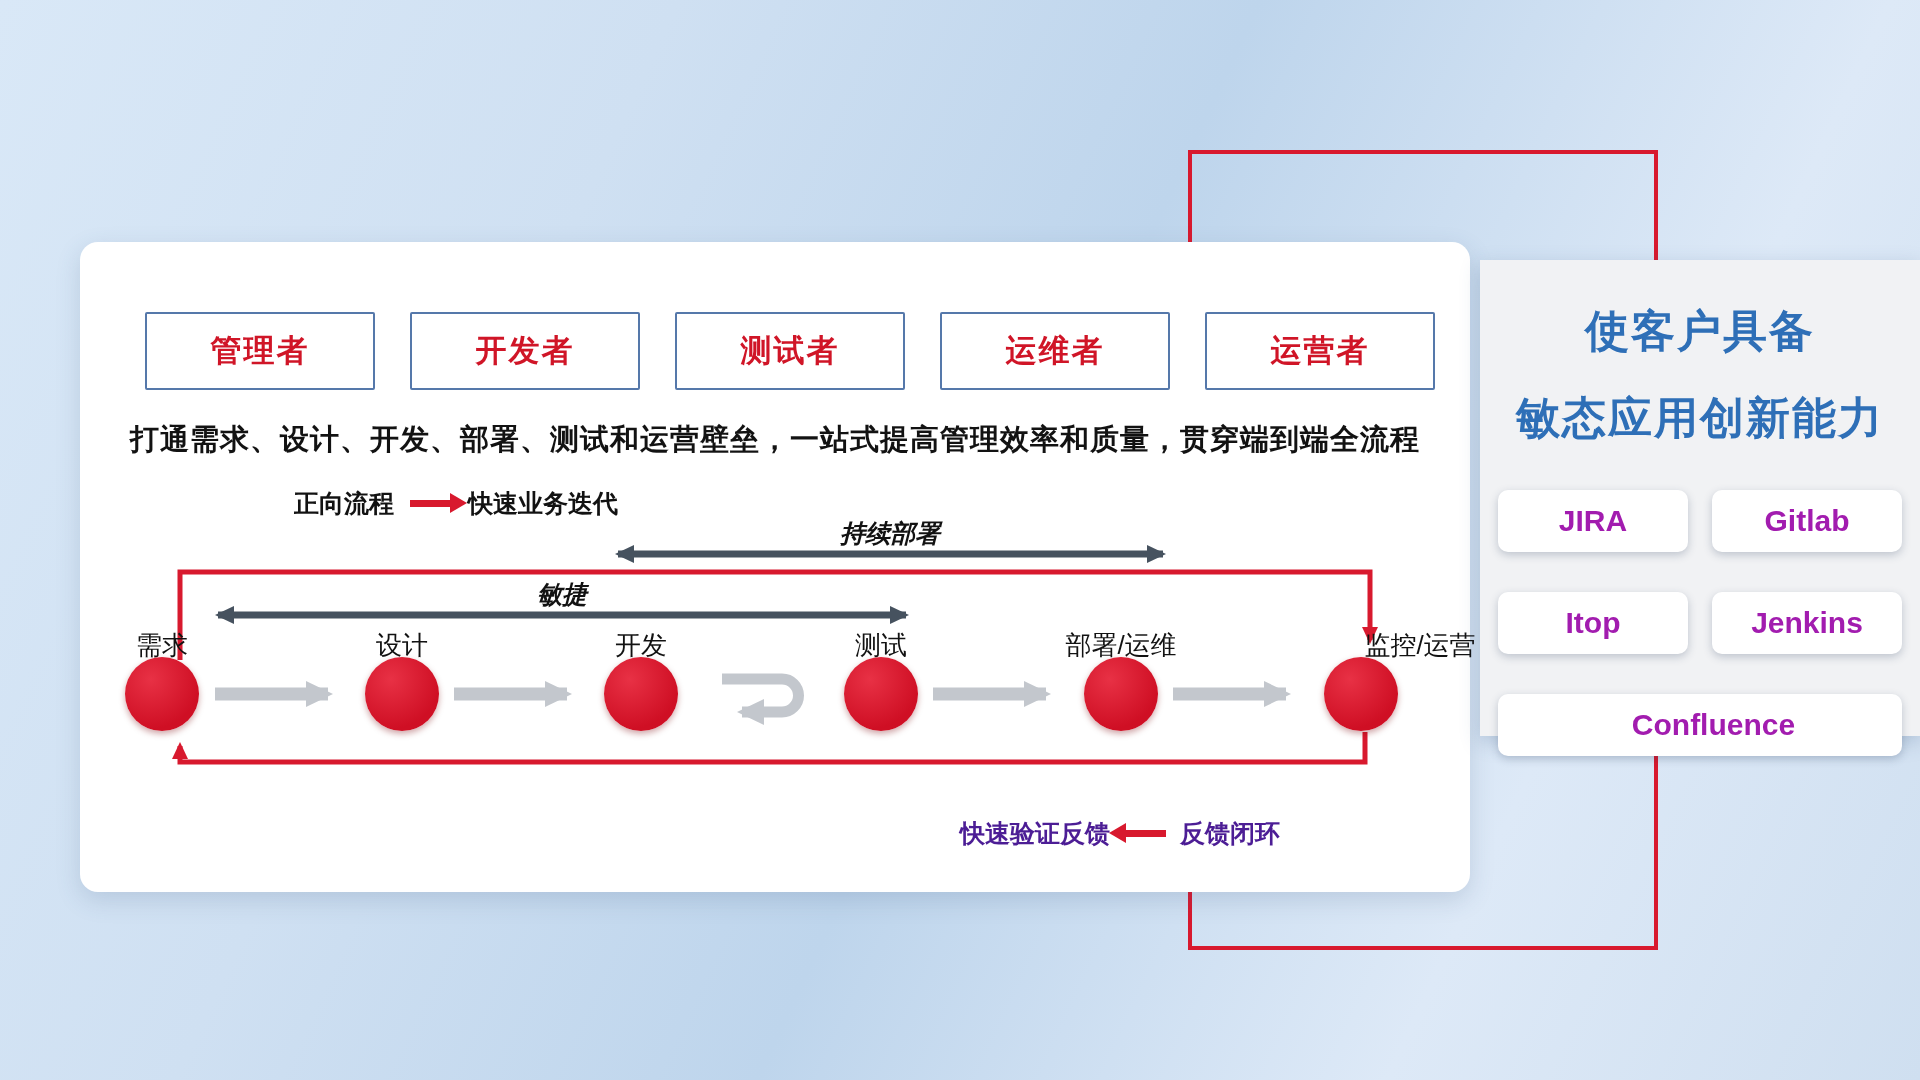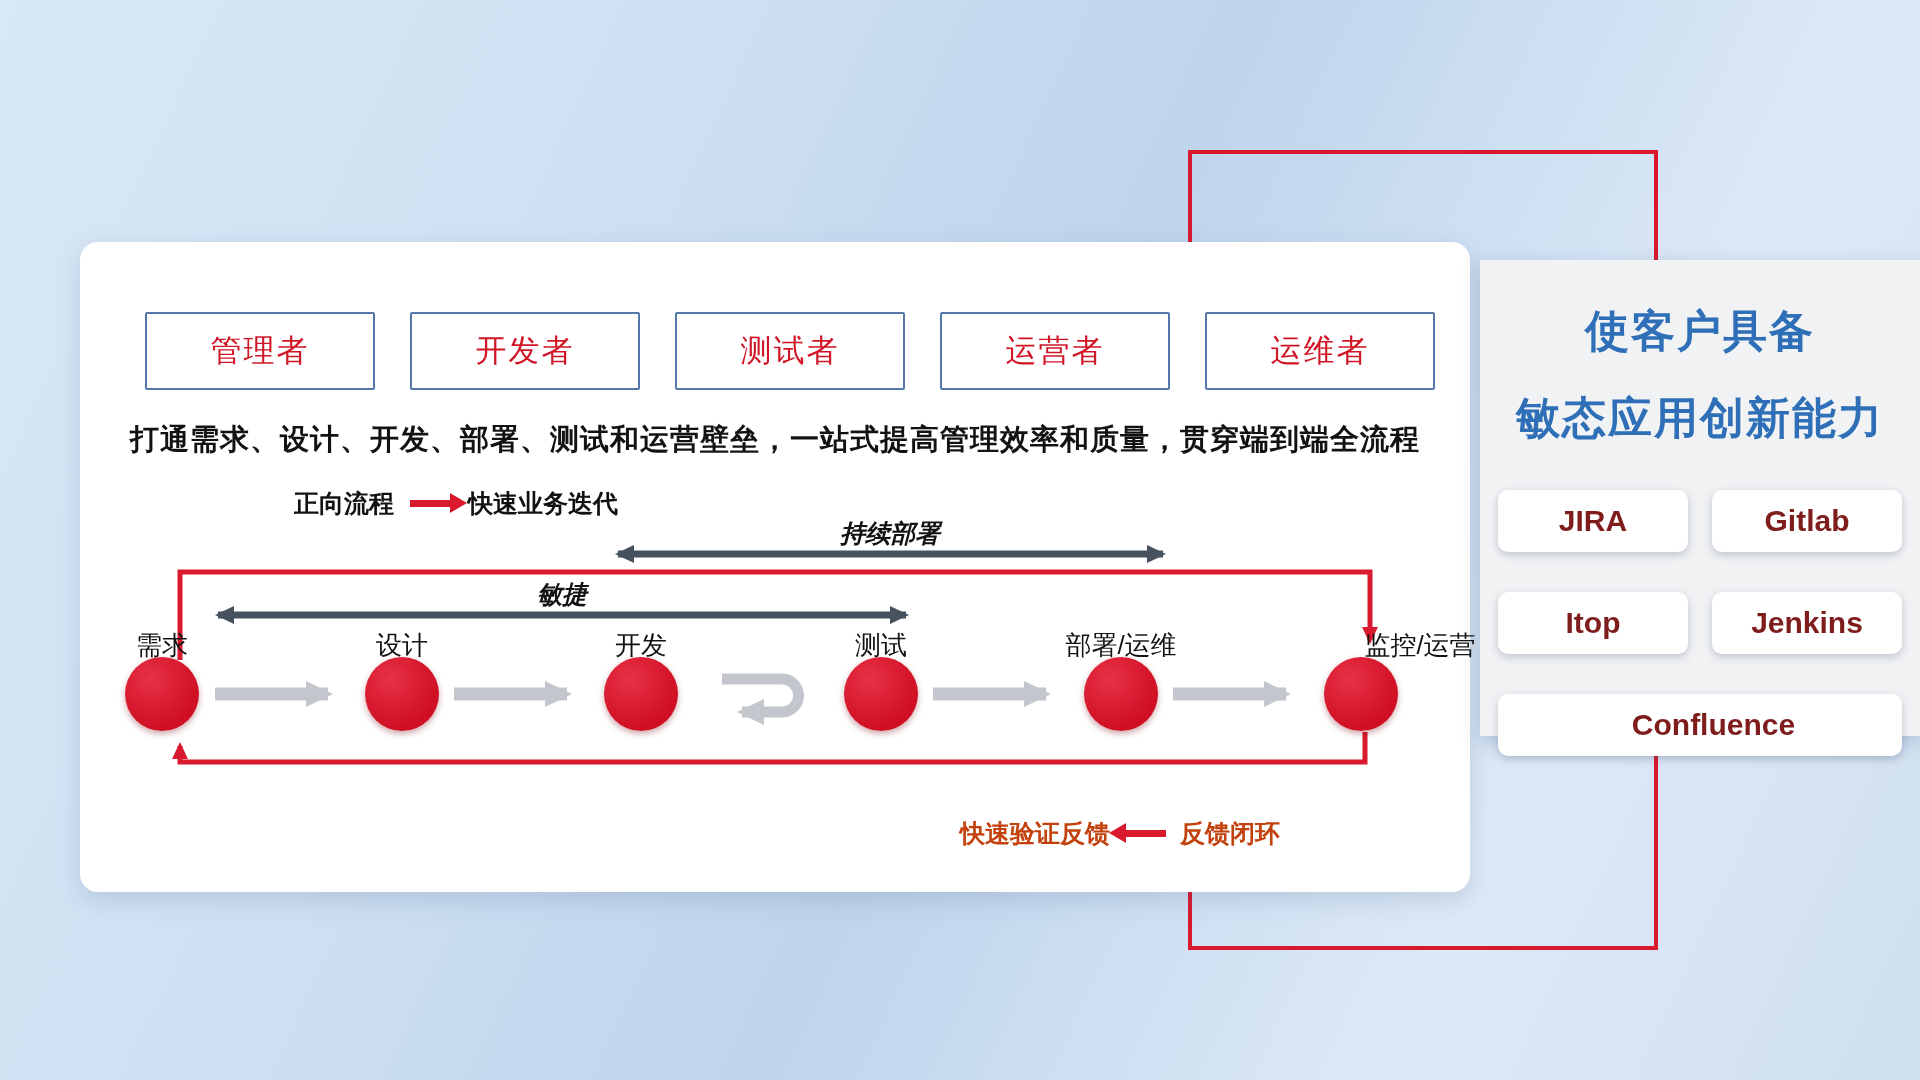"管理者" .role-box { font-weight: normal -> bold }
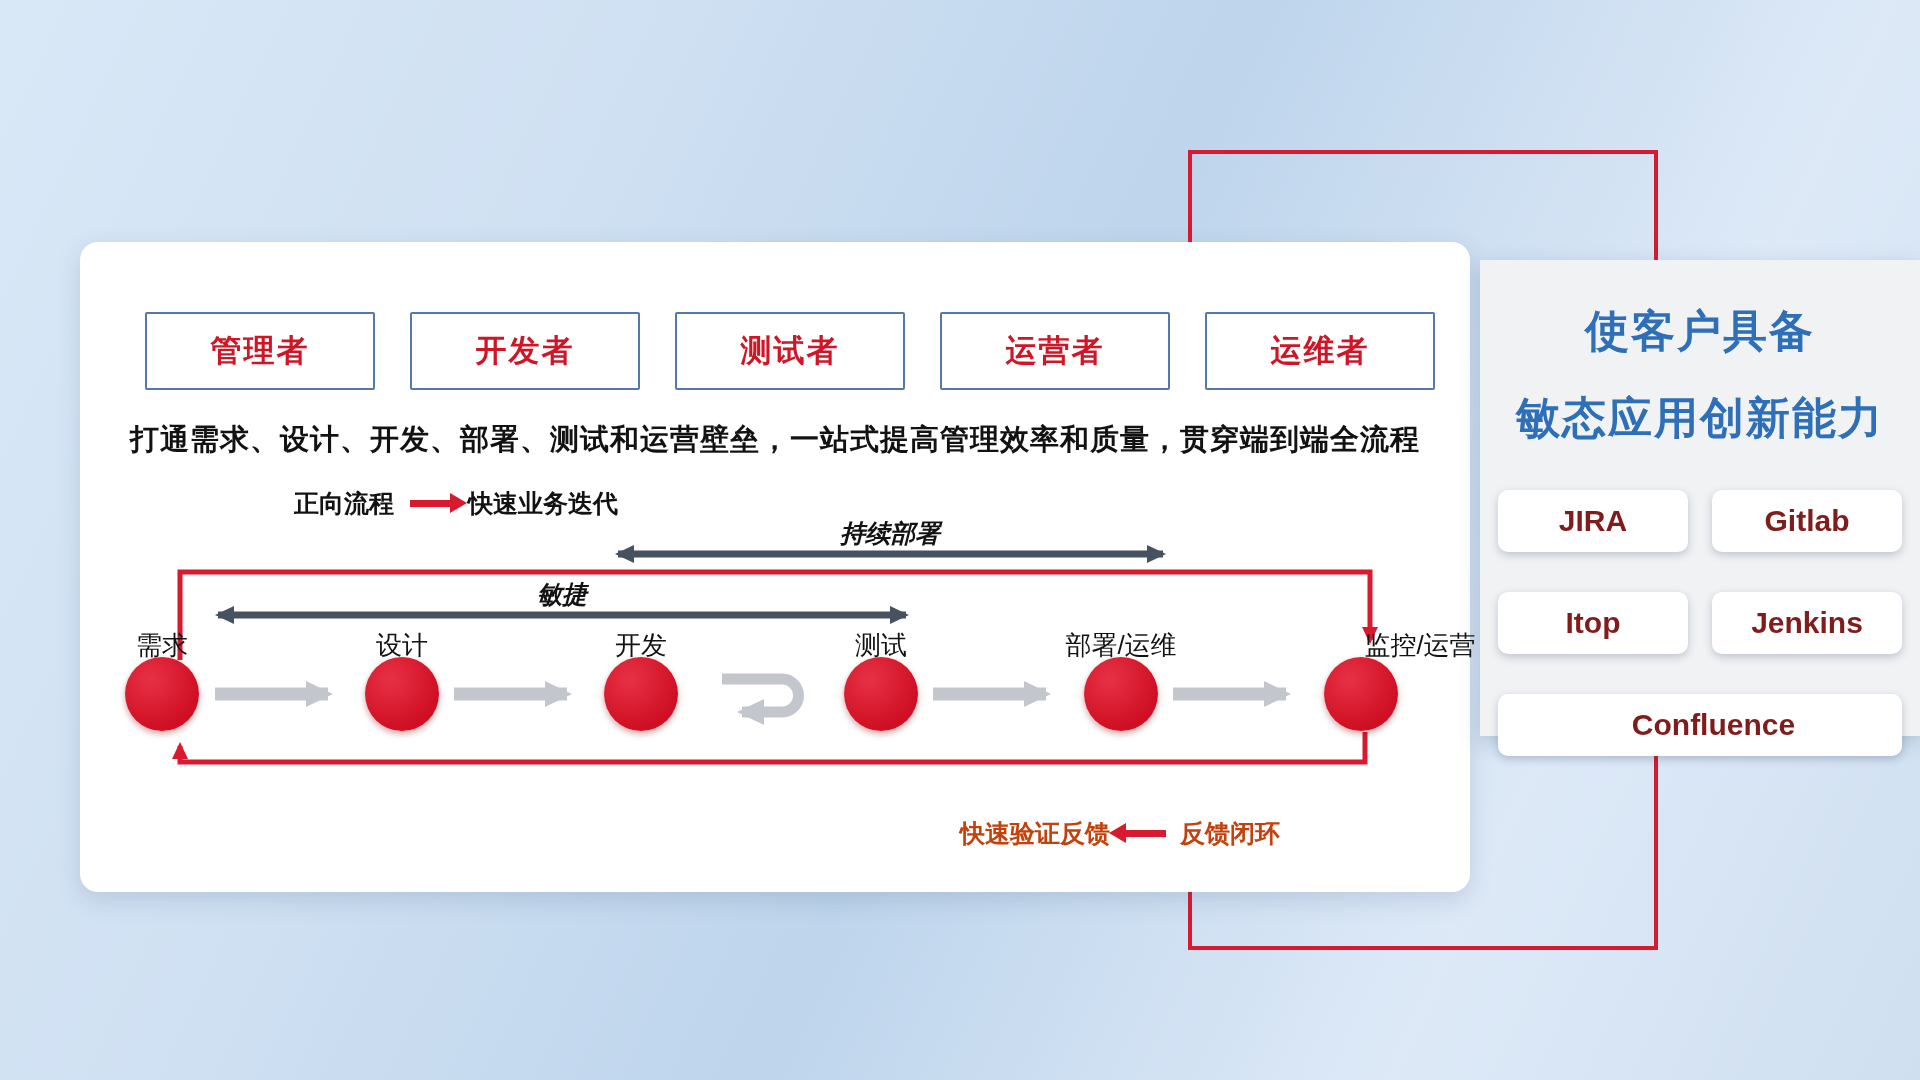"运营者" div.role-box { order: before "运维者" -> after "运维者" }
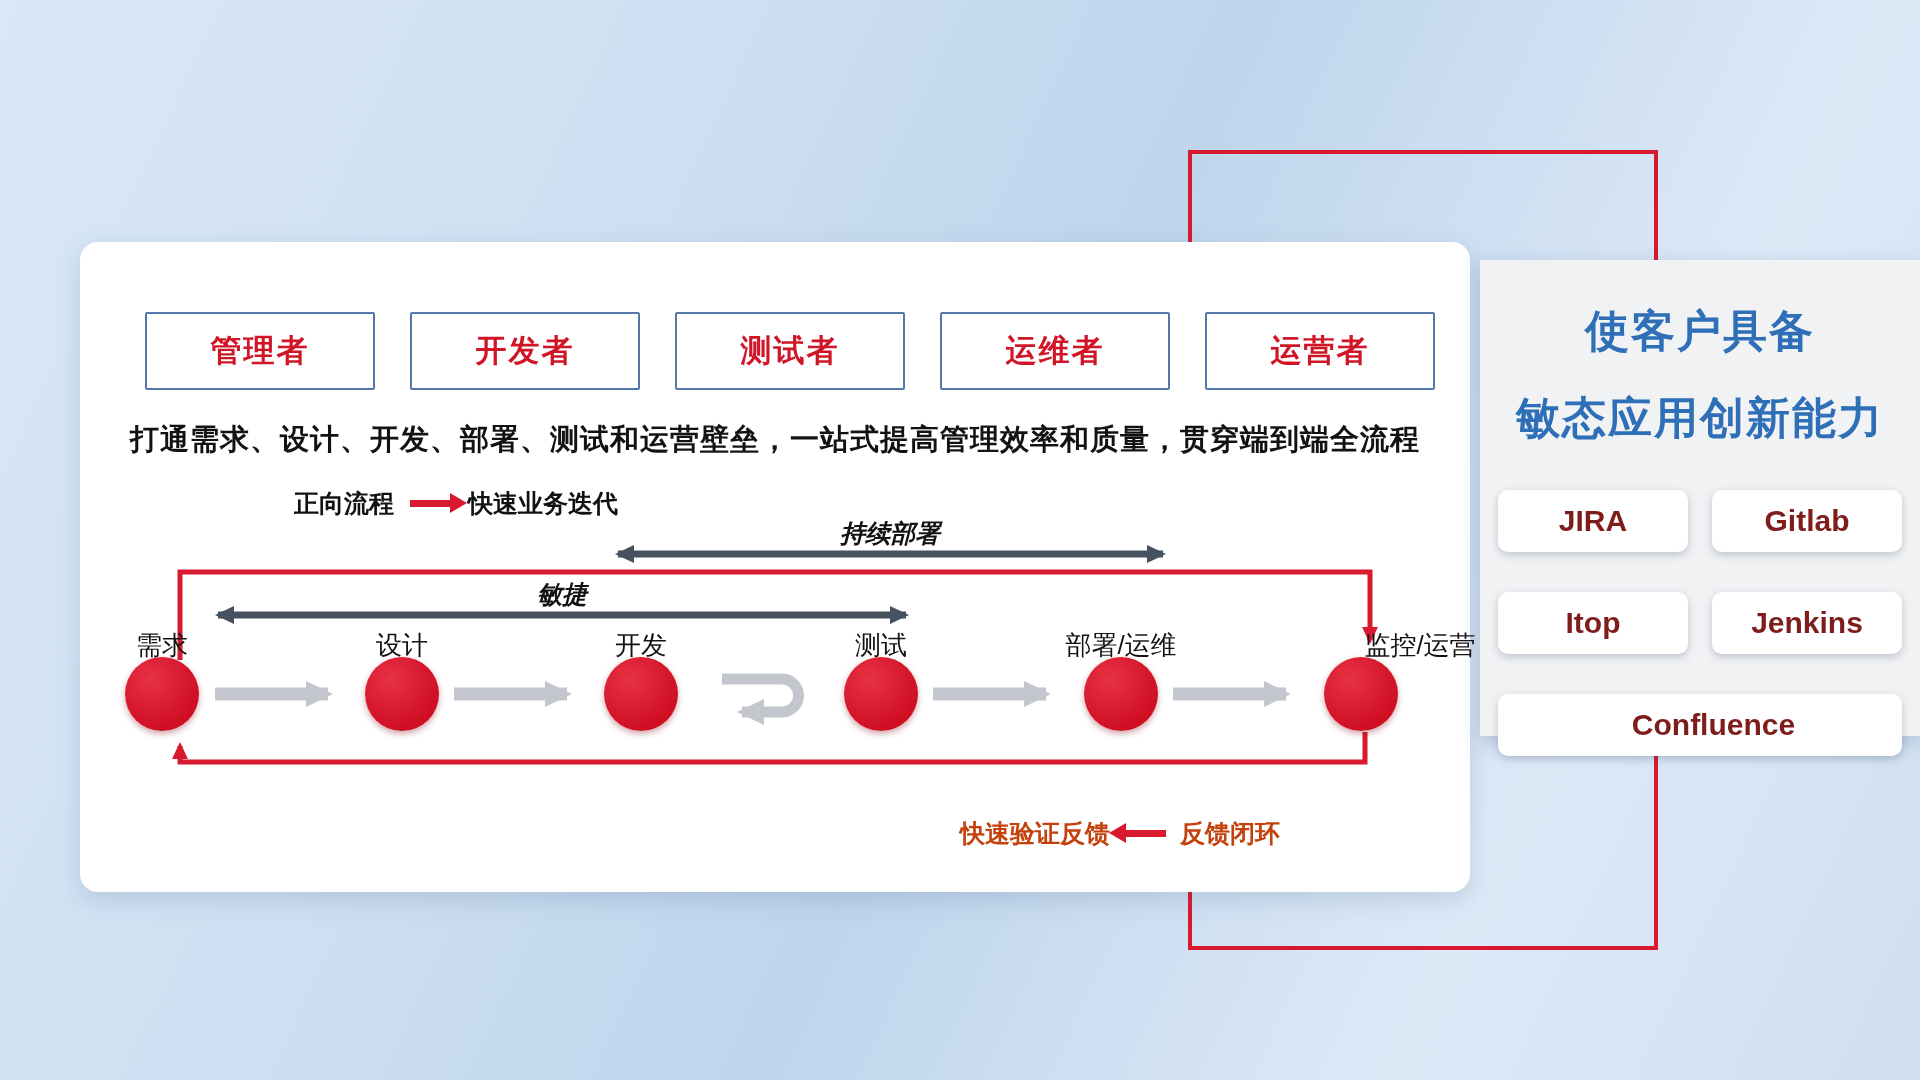"JIRA" .tool-btn { color: #7f1d1d -> #a21caf }
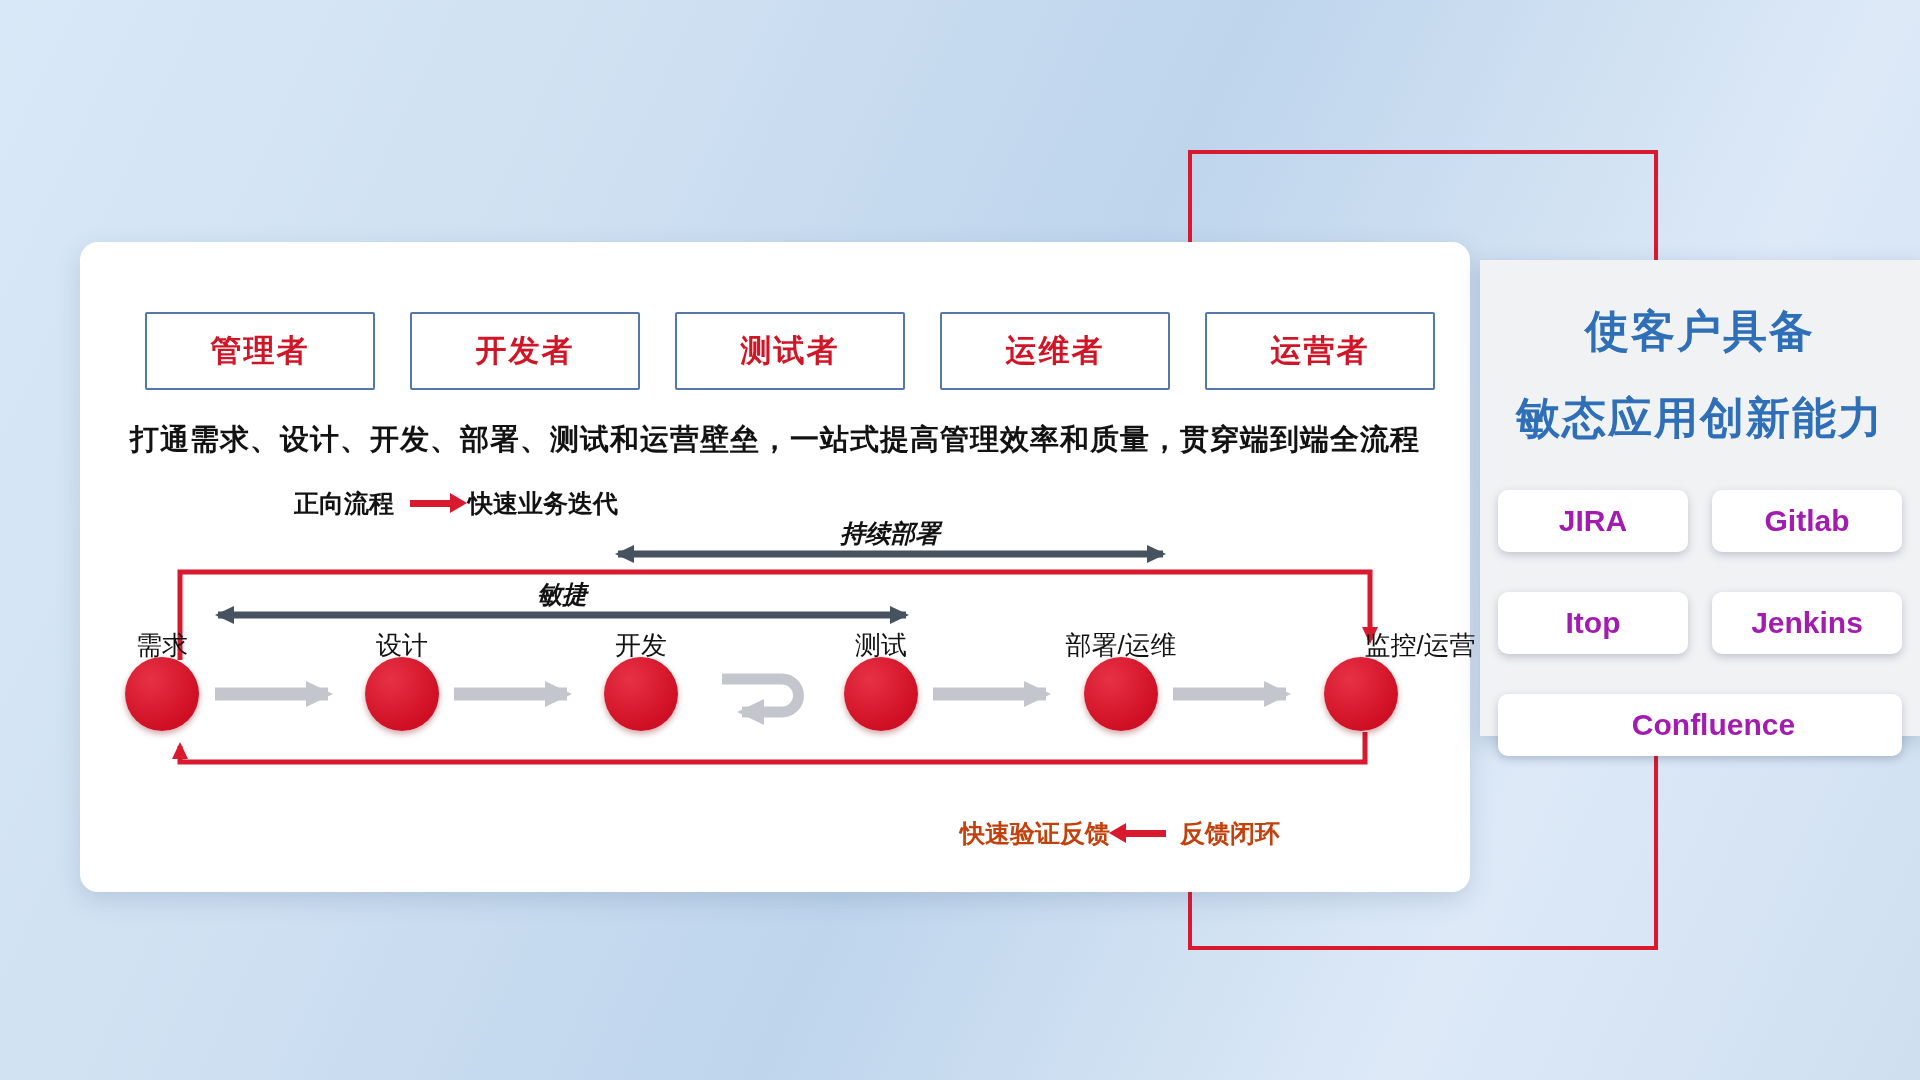"快速验证反馈" .legend-feedback { color: #c2410c -> #4c1d95 }
